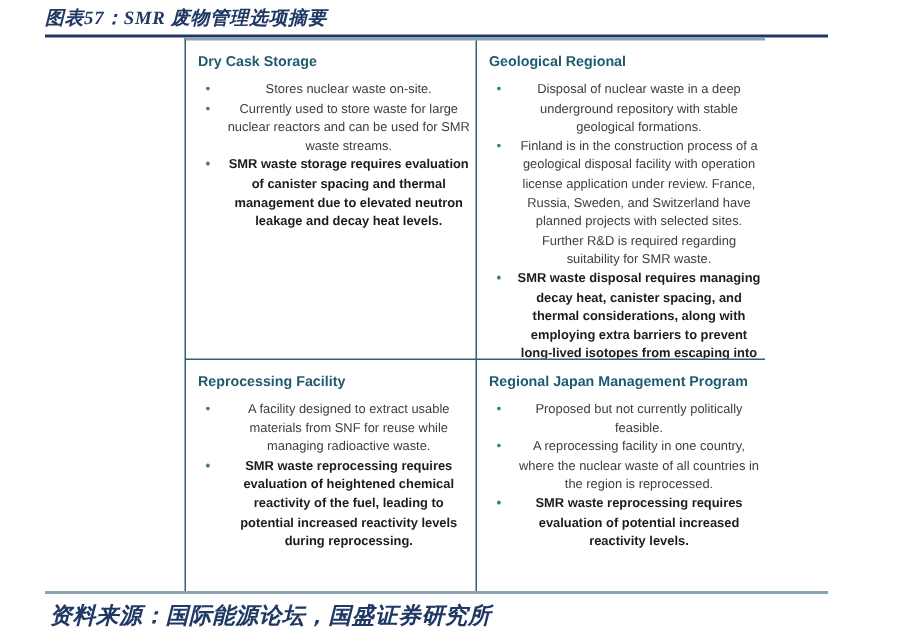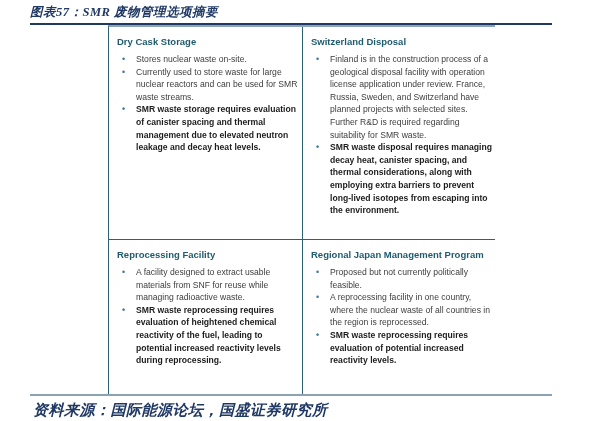"Dry Cask Storage" .options-table { left: 108px -> 123px }
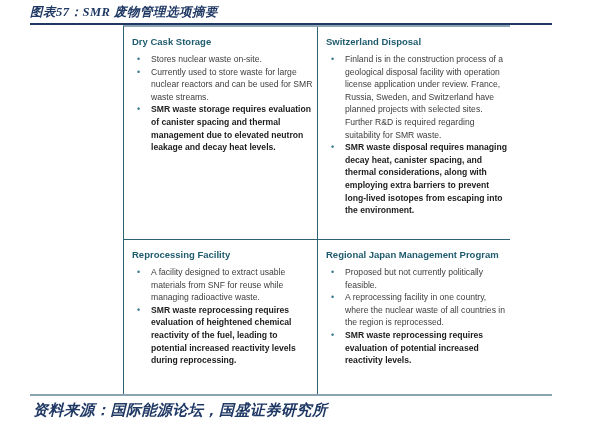"Switzerland Disposal" div.cell-header { text: Switzerland Disposal -> Geological Regional }
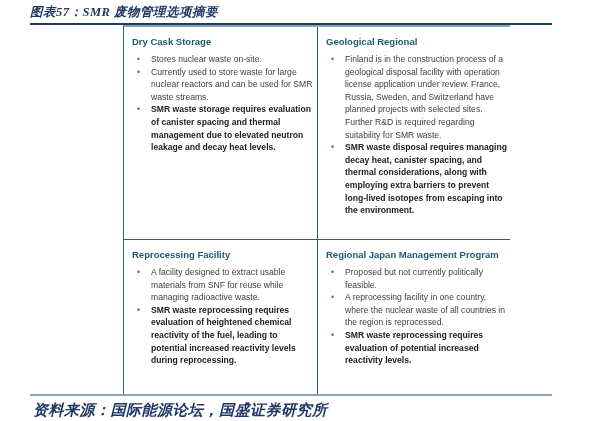"Stores nuclear waste on-site." ul.bullet-list { text-align: none -> center }
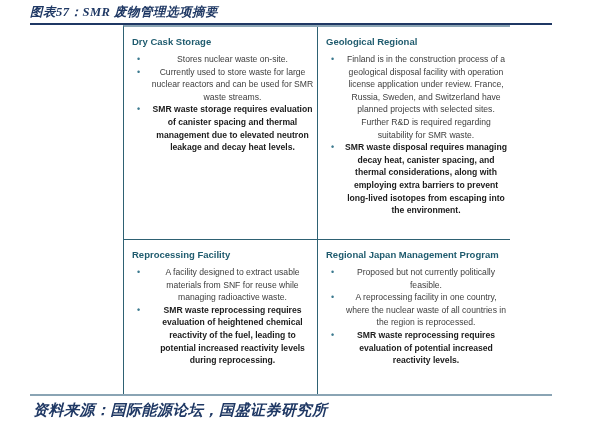"Disposal of nuclear waste in" li { html: none -> <li>Disposal of nuclear waste in a deep underground repository with stable geological formations.</li> }
